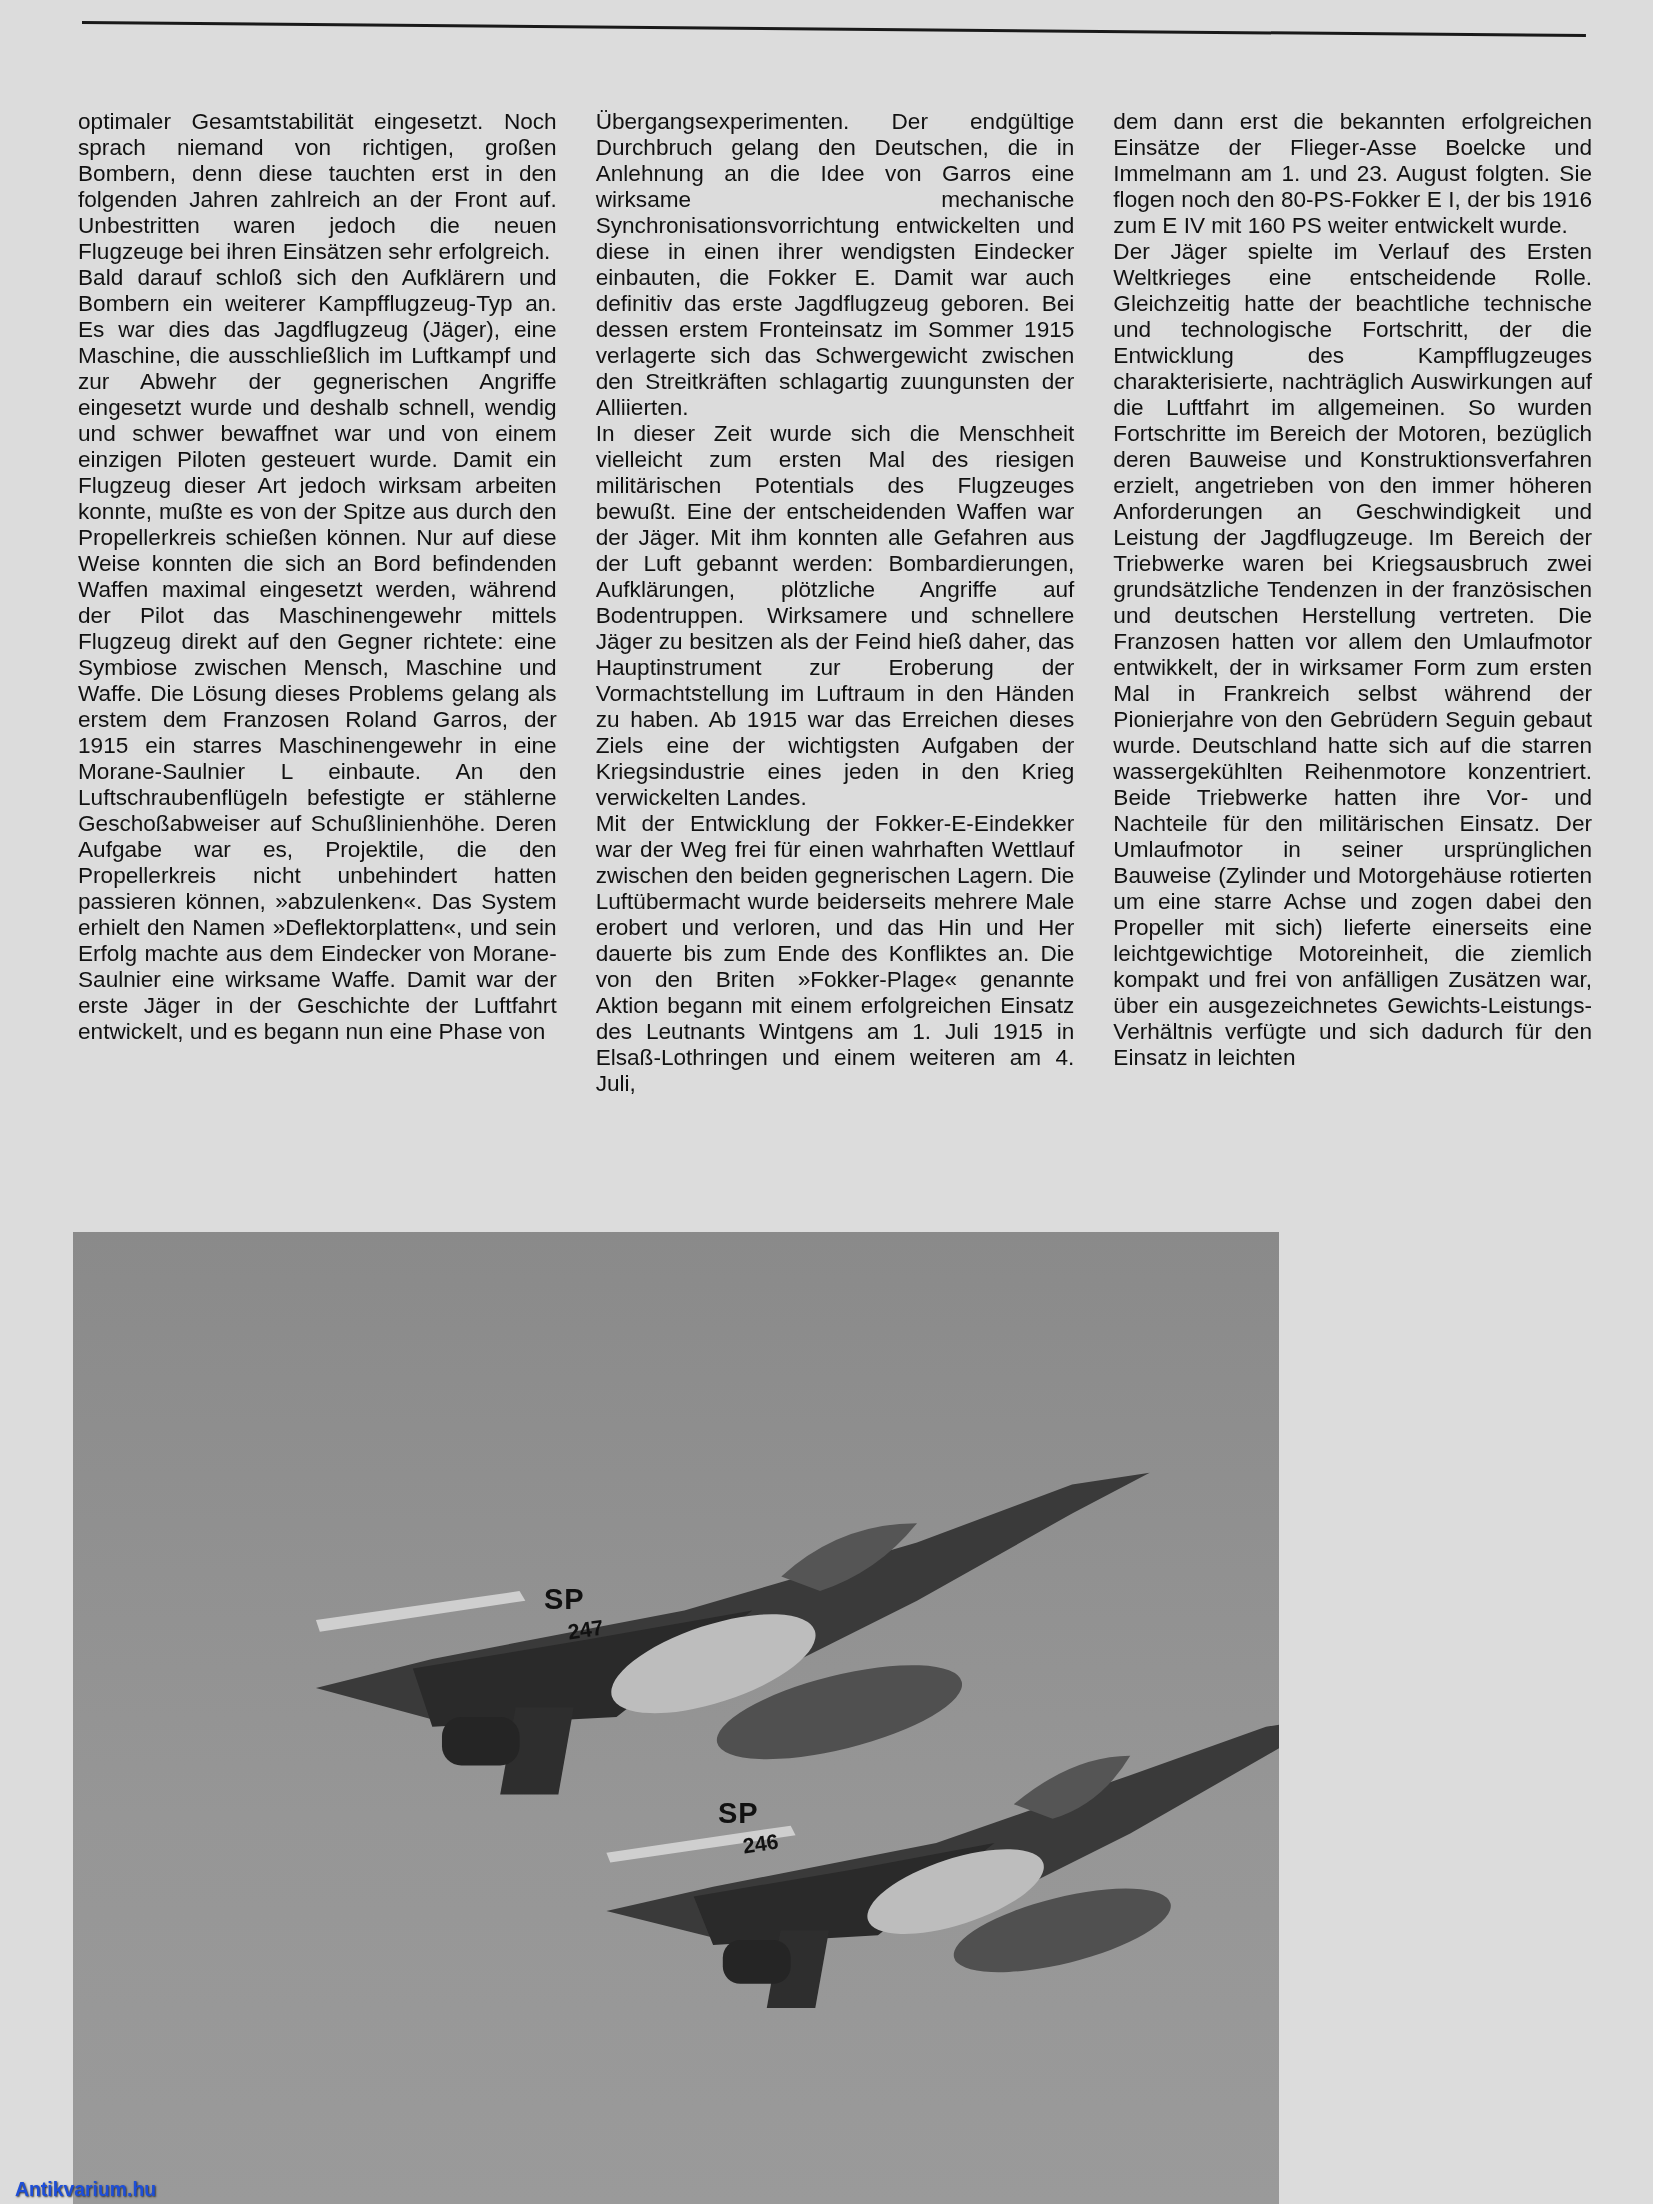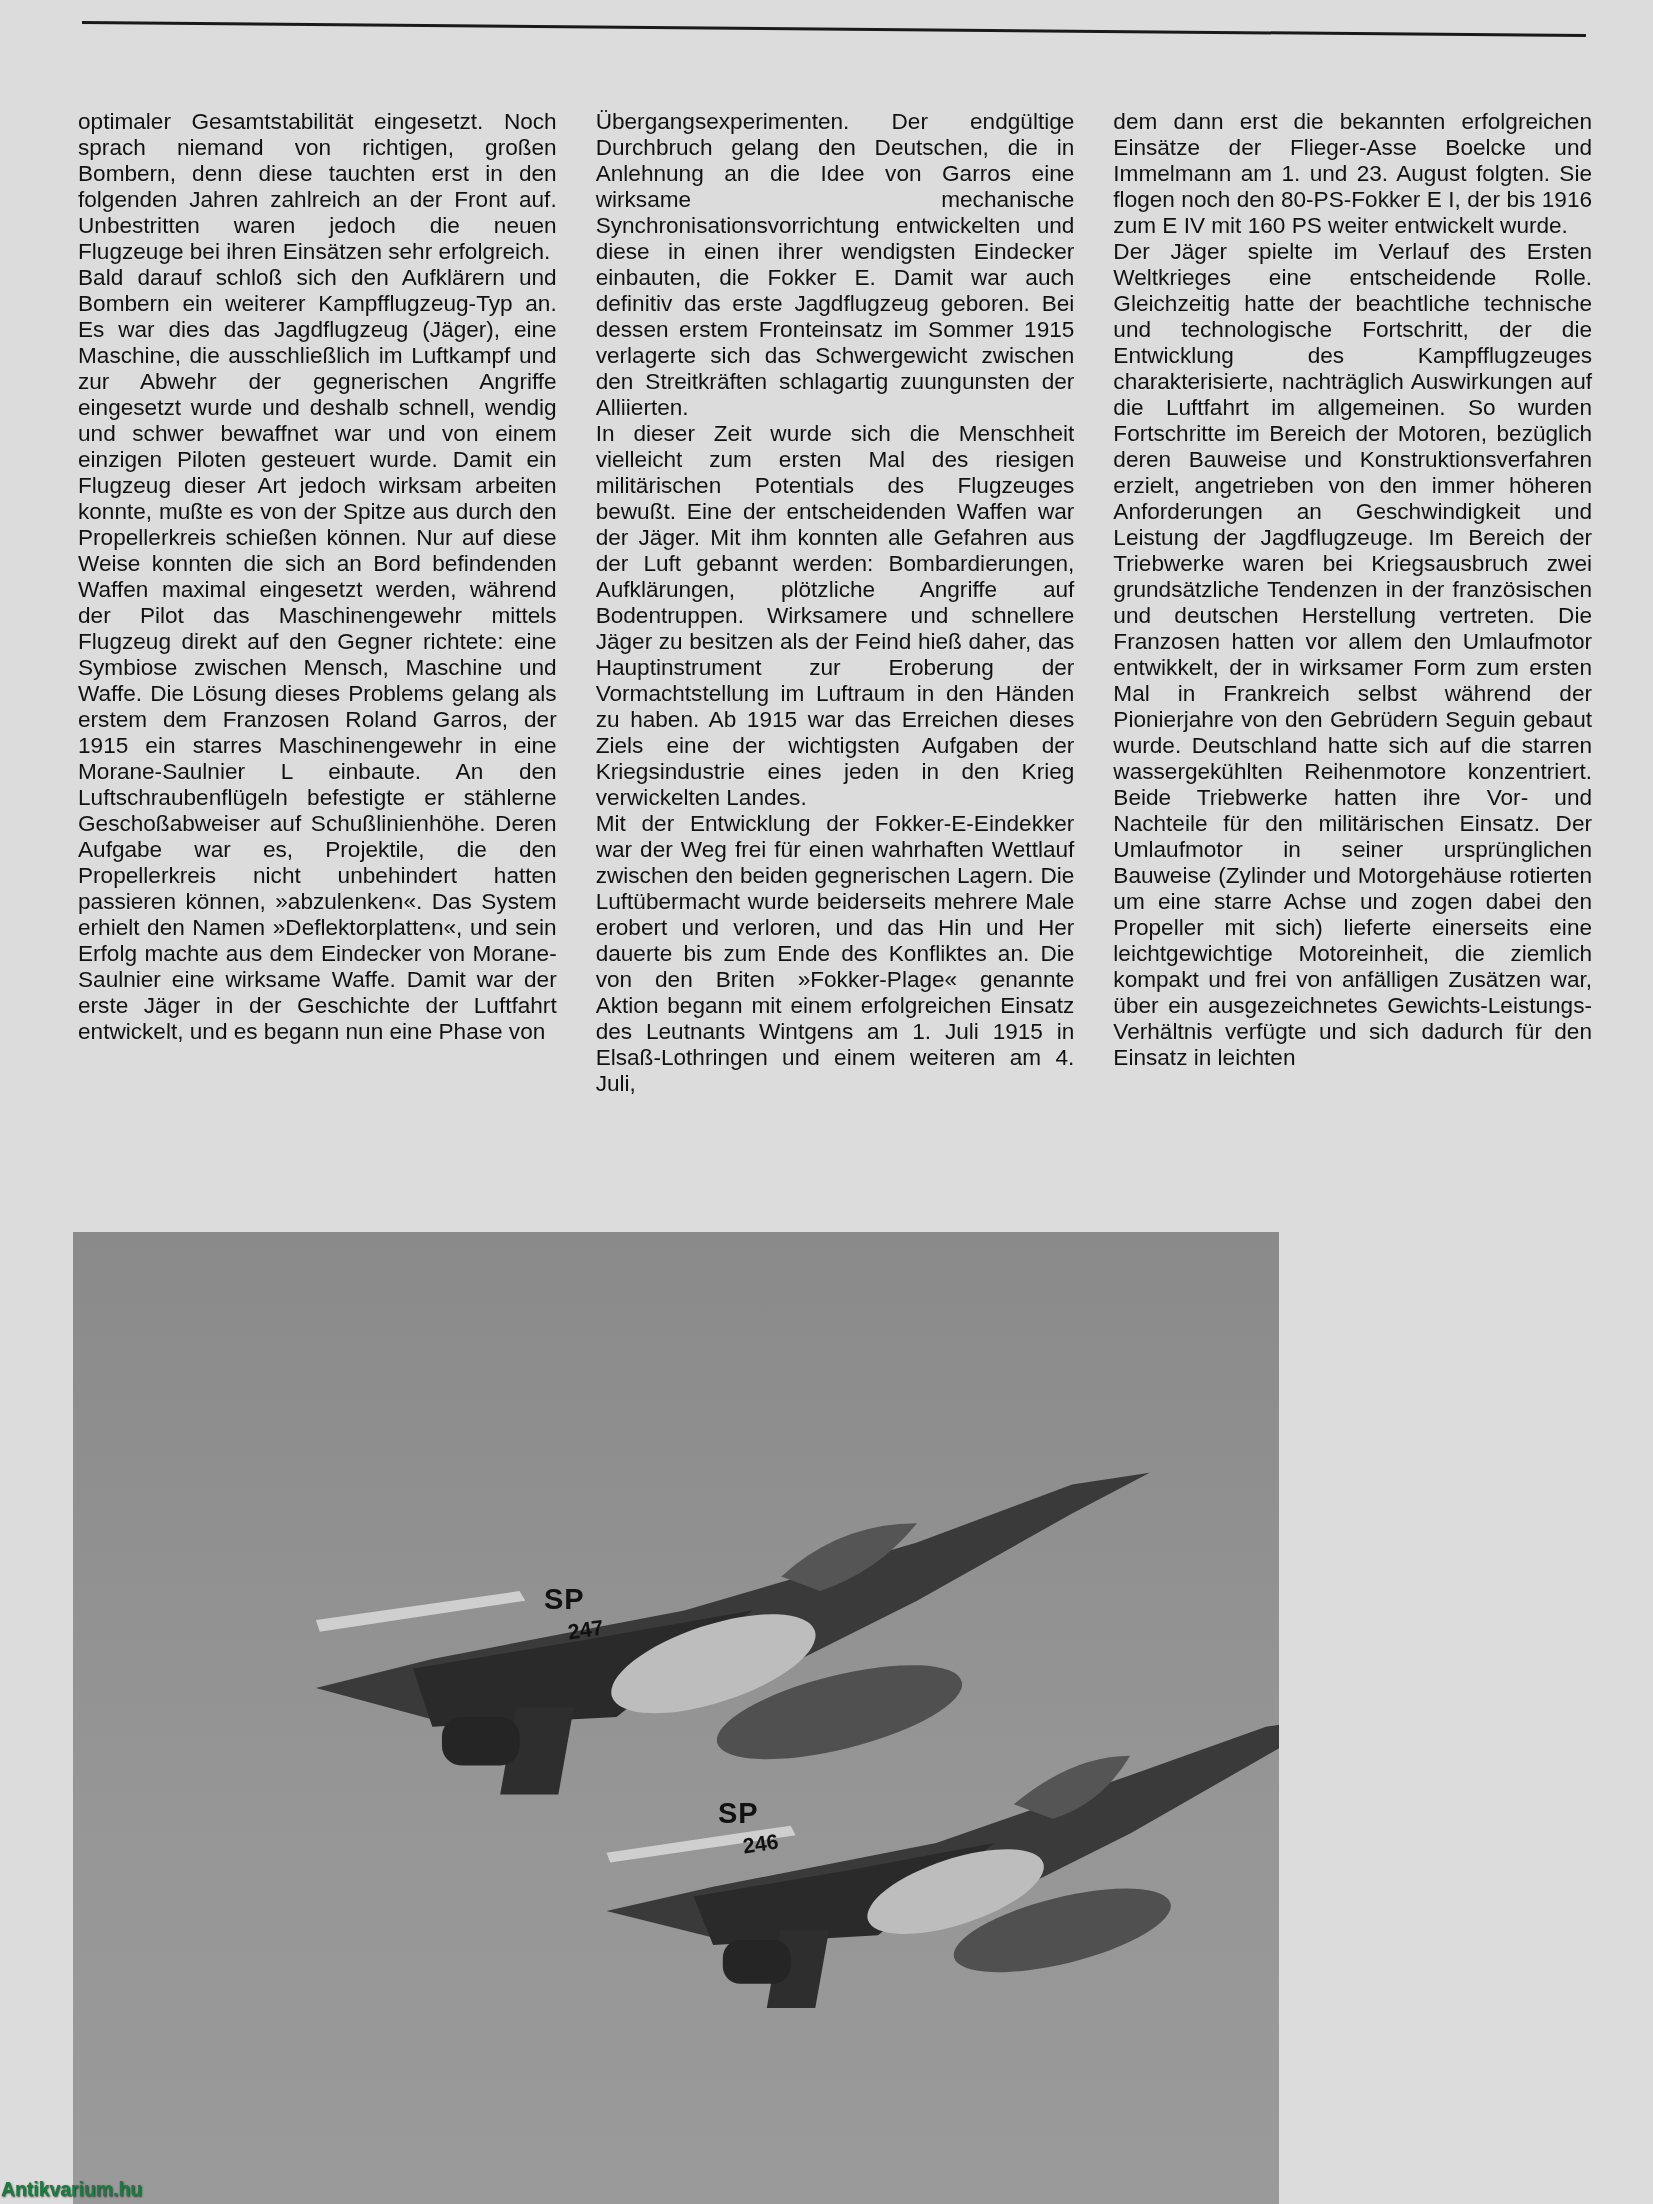"Antikvarium.hu" .watermark { color: #15803d -> #1d4ed8; left: 1px -> 15px }
